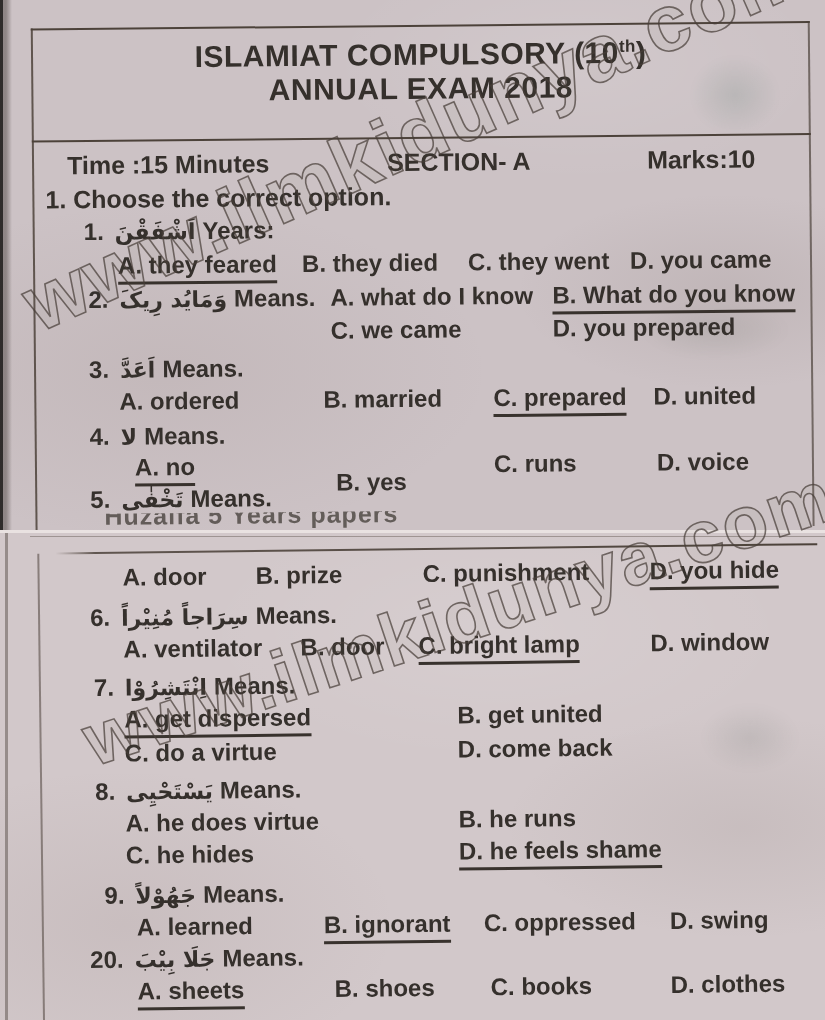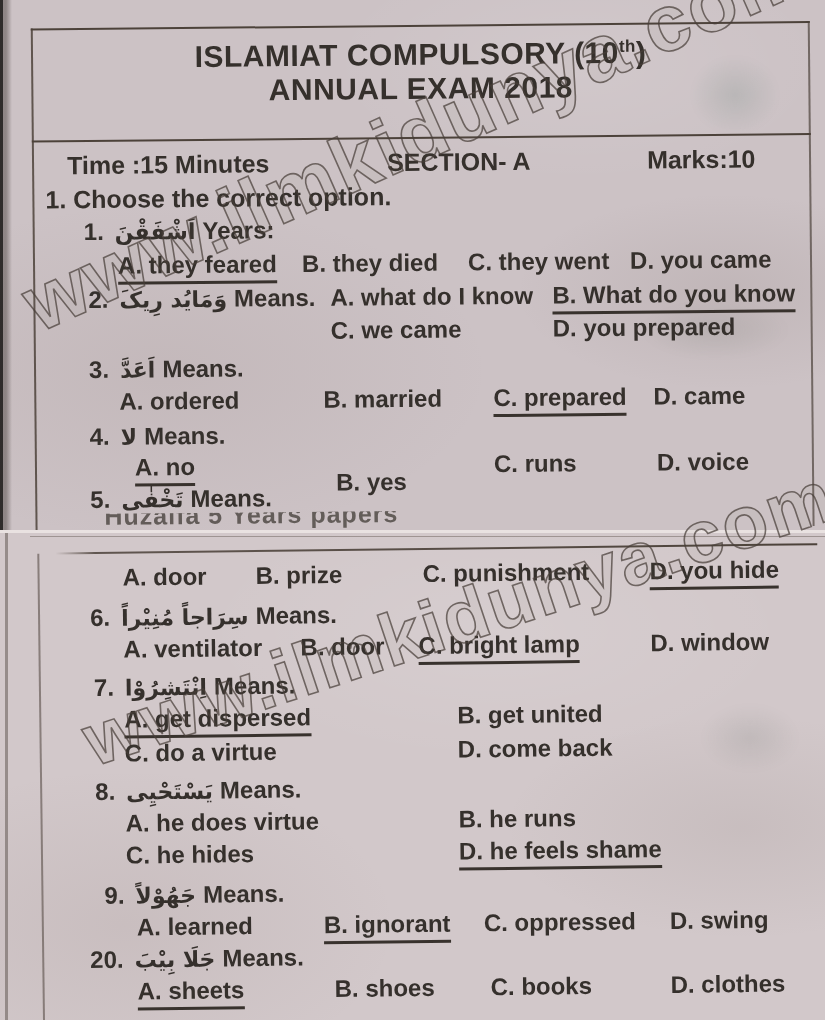"D. came" span.opt { text: came -> united }
